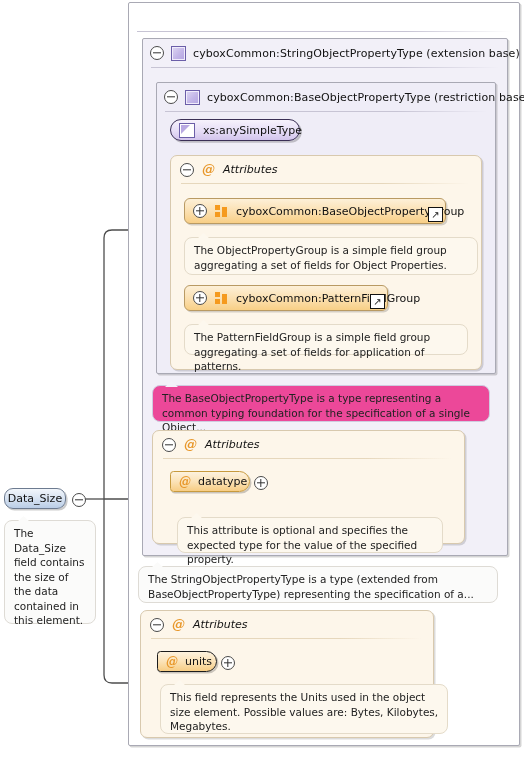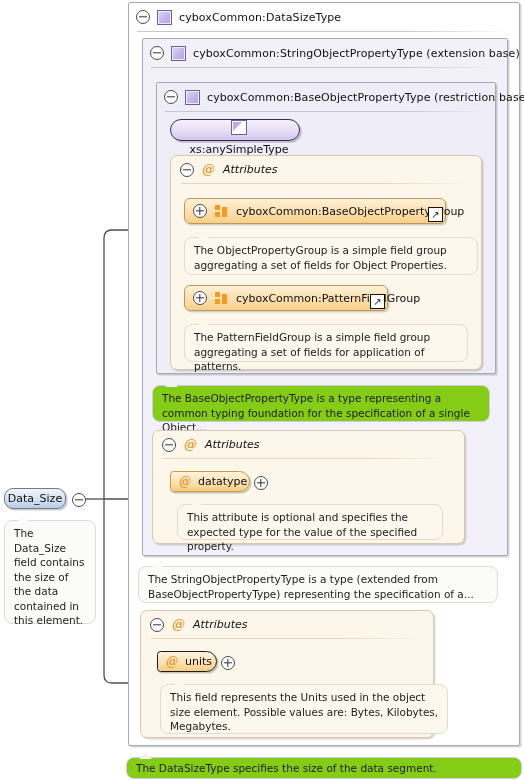"cyboxCommon:DataSizeType" div.ctype-head { html: <div> <span></span> <span></span> <span>cyboxCommon:DataSizeType</span> </div> -> none }
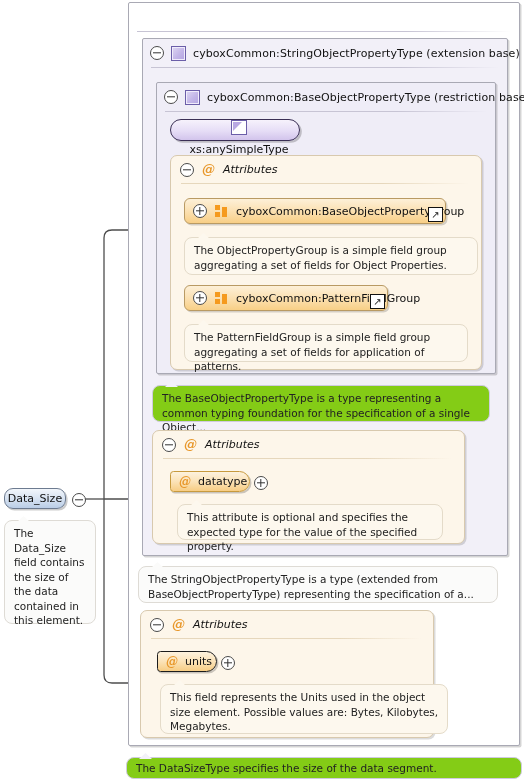"xs:anySimpleType" div.abs { flex-direction: column -> none }
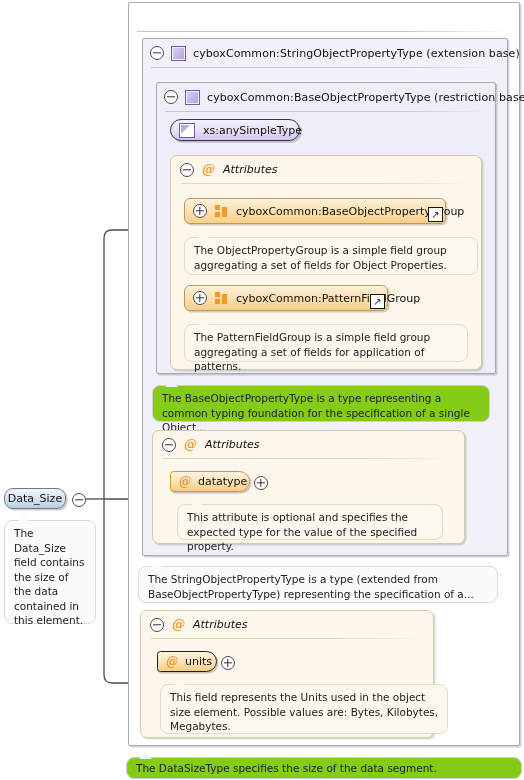"The PatternFieldGroup is a simple" div.abs { height: 38px -> 31px }
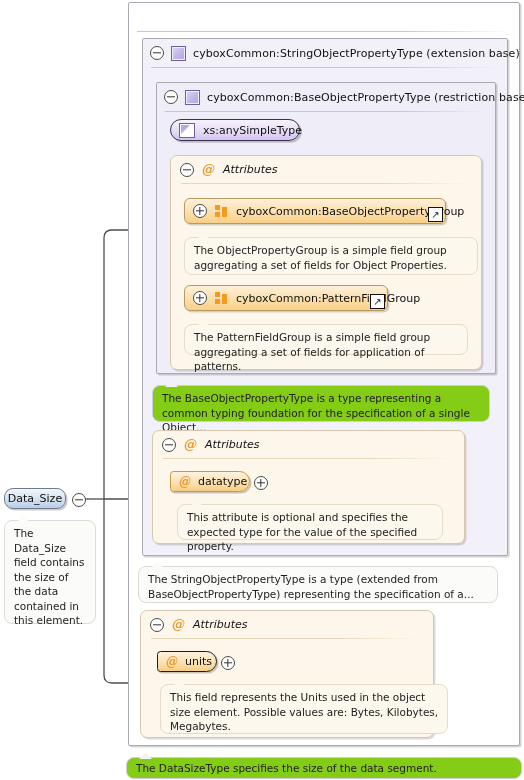"The BaseObjectPropertyType is a type" .note.purple { background: #84cc16 -> #ec4899 }
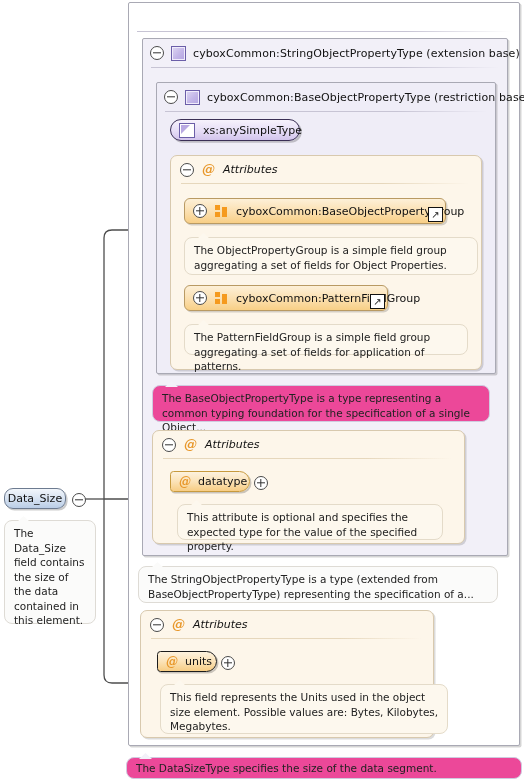"This attribute is optional and" div.abs { top: 504px -> 517px }
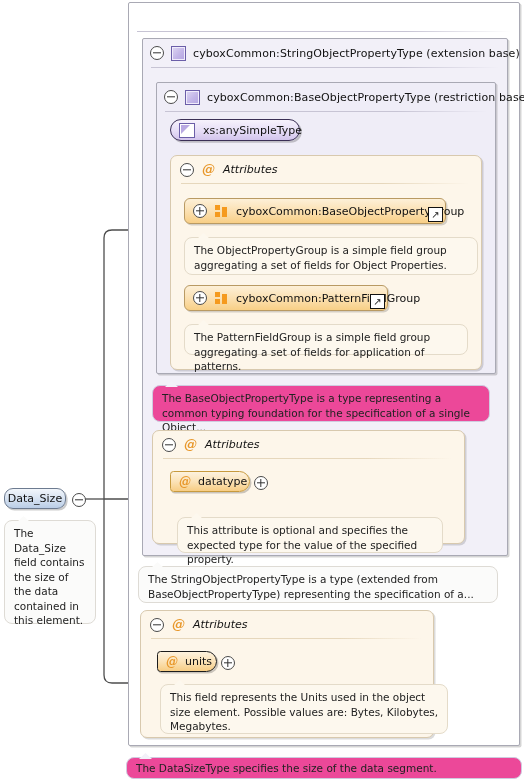"The DataSizeType specifies the size" div.abs { html: <div> <span></span> <span>The DataSizeType specifies the size of the data segment.</span> </div> -> none }
